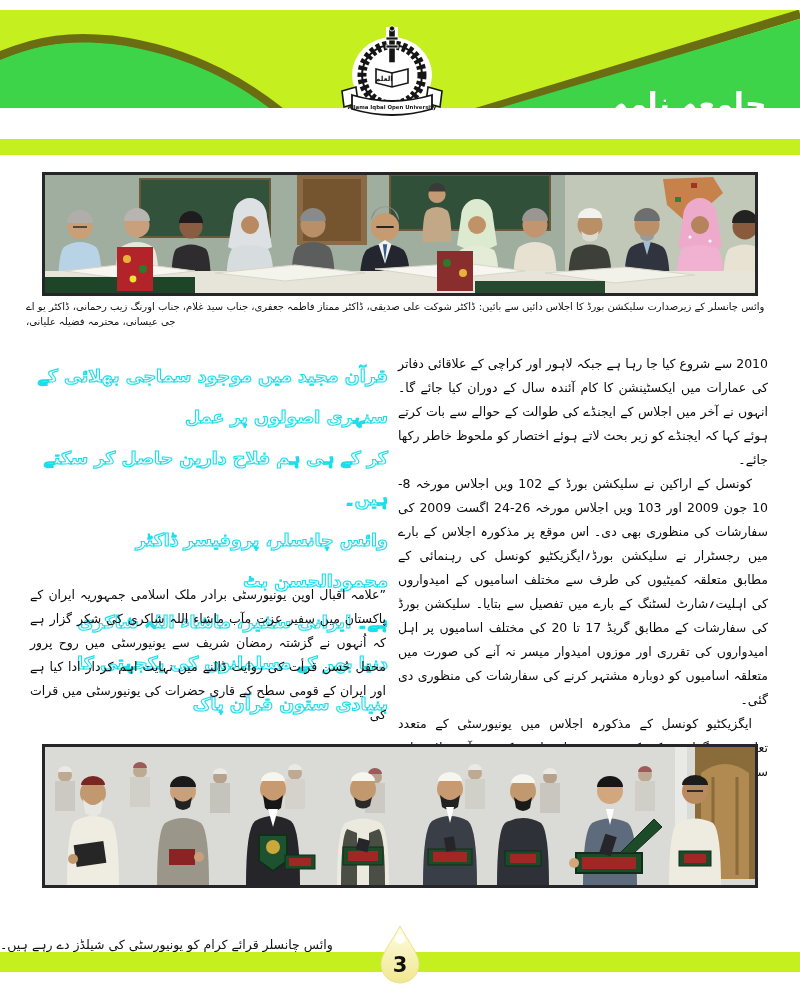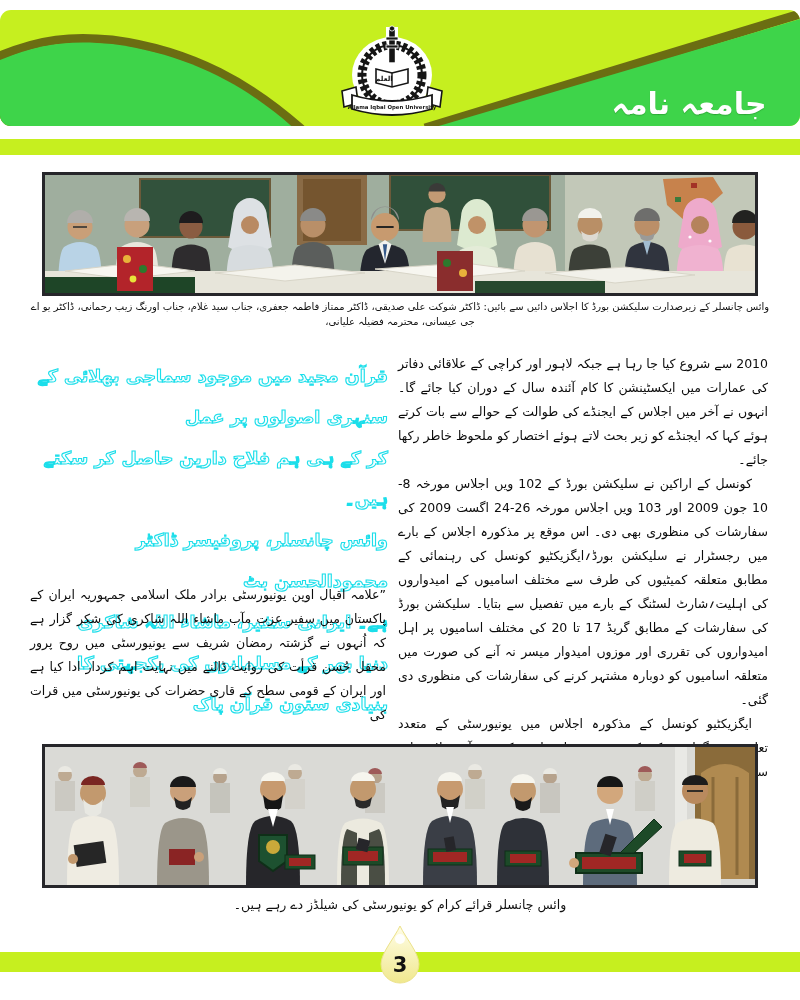"جامعہ نامہ" .band { border-radius: 11px -> none; height: 116px -> 98px }
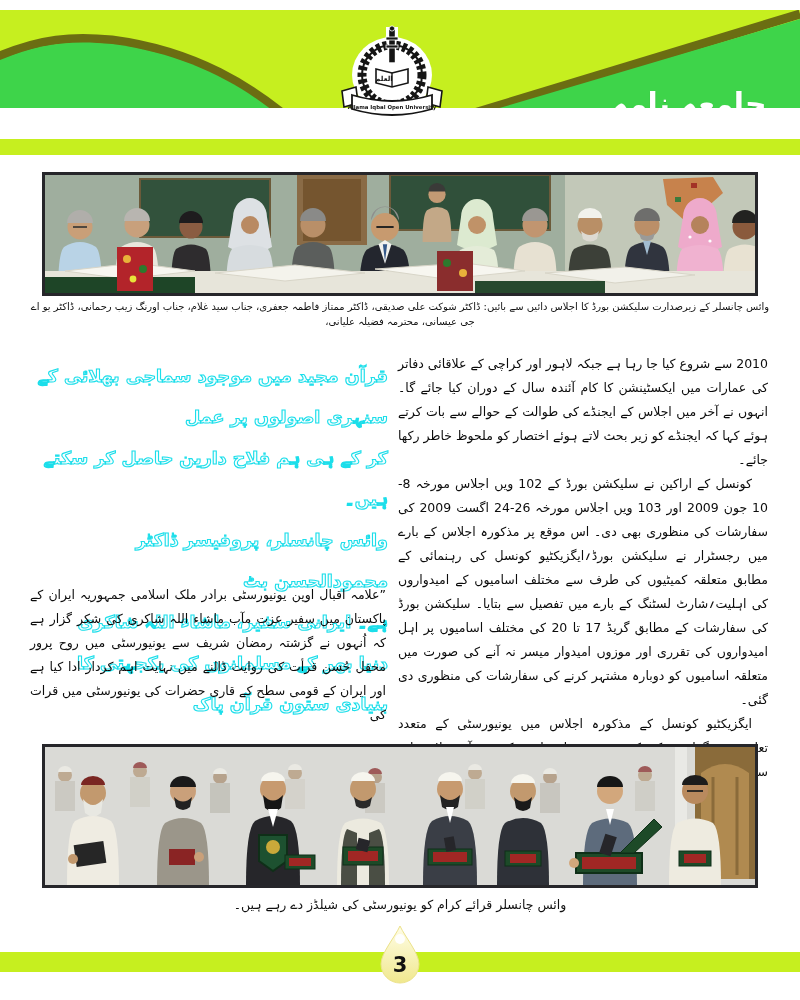"وائس چانسلر کے زیرصدارت سلیکشن" .caption { text-align: center -> left }
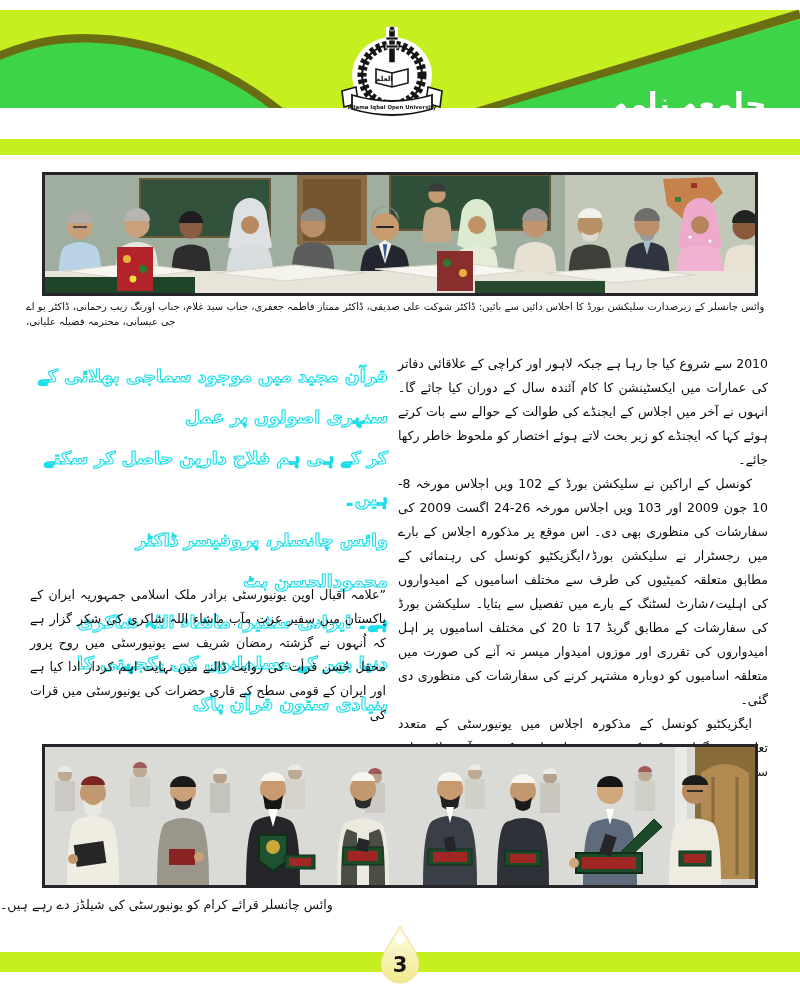"وائس چانسلر قرائے کرام کو" .caption2 { top: 896px -> 936px }
